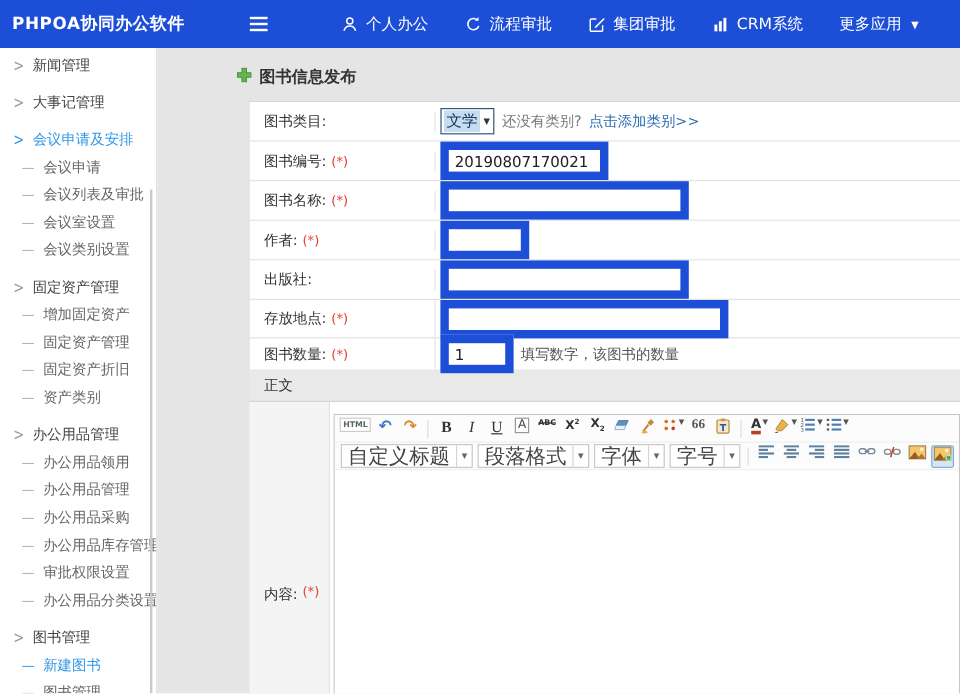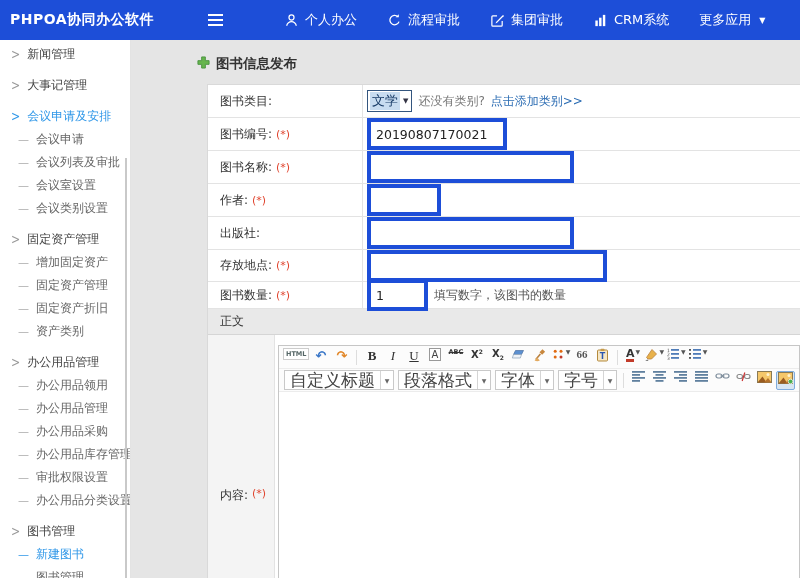"图书类目:" .h33 { align-items: none -> center }
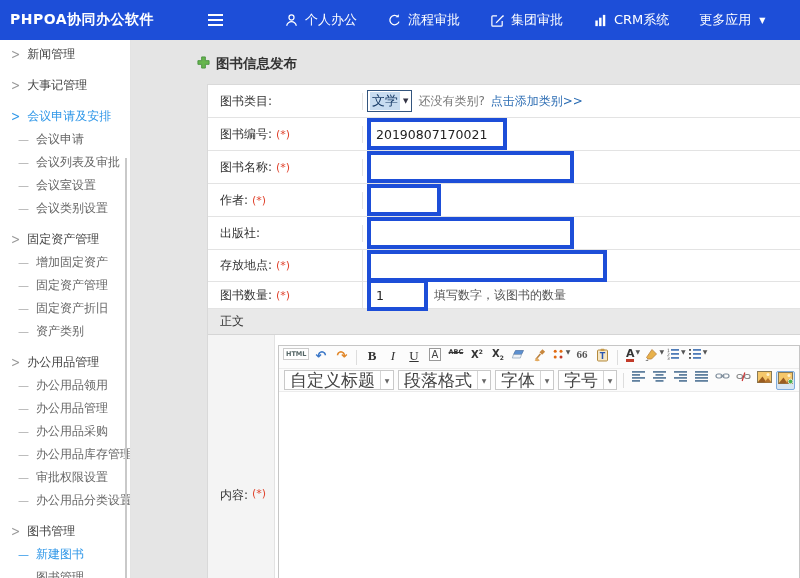"20190807170021" .fv input { border: 4px solid #1d4ed8 -> 7px solid #1d4ed8 }
